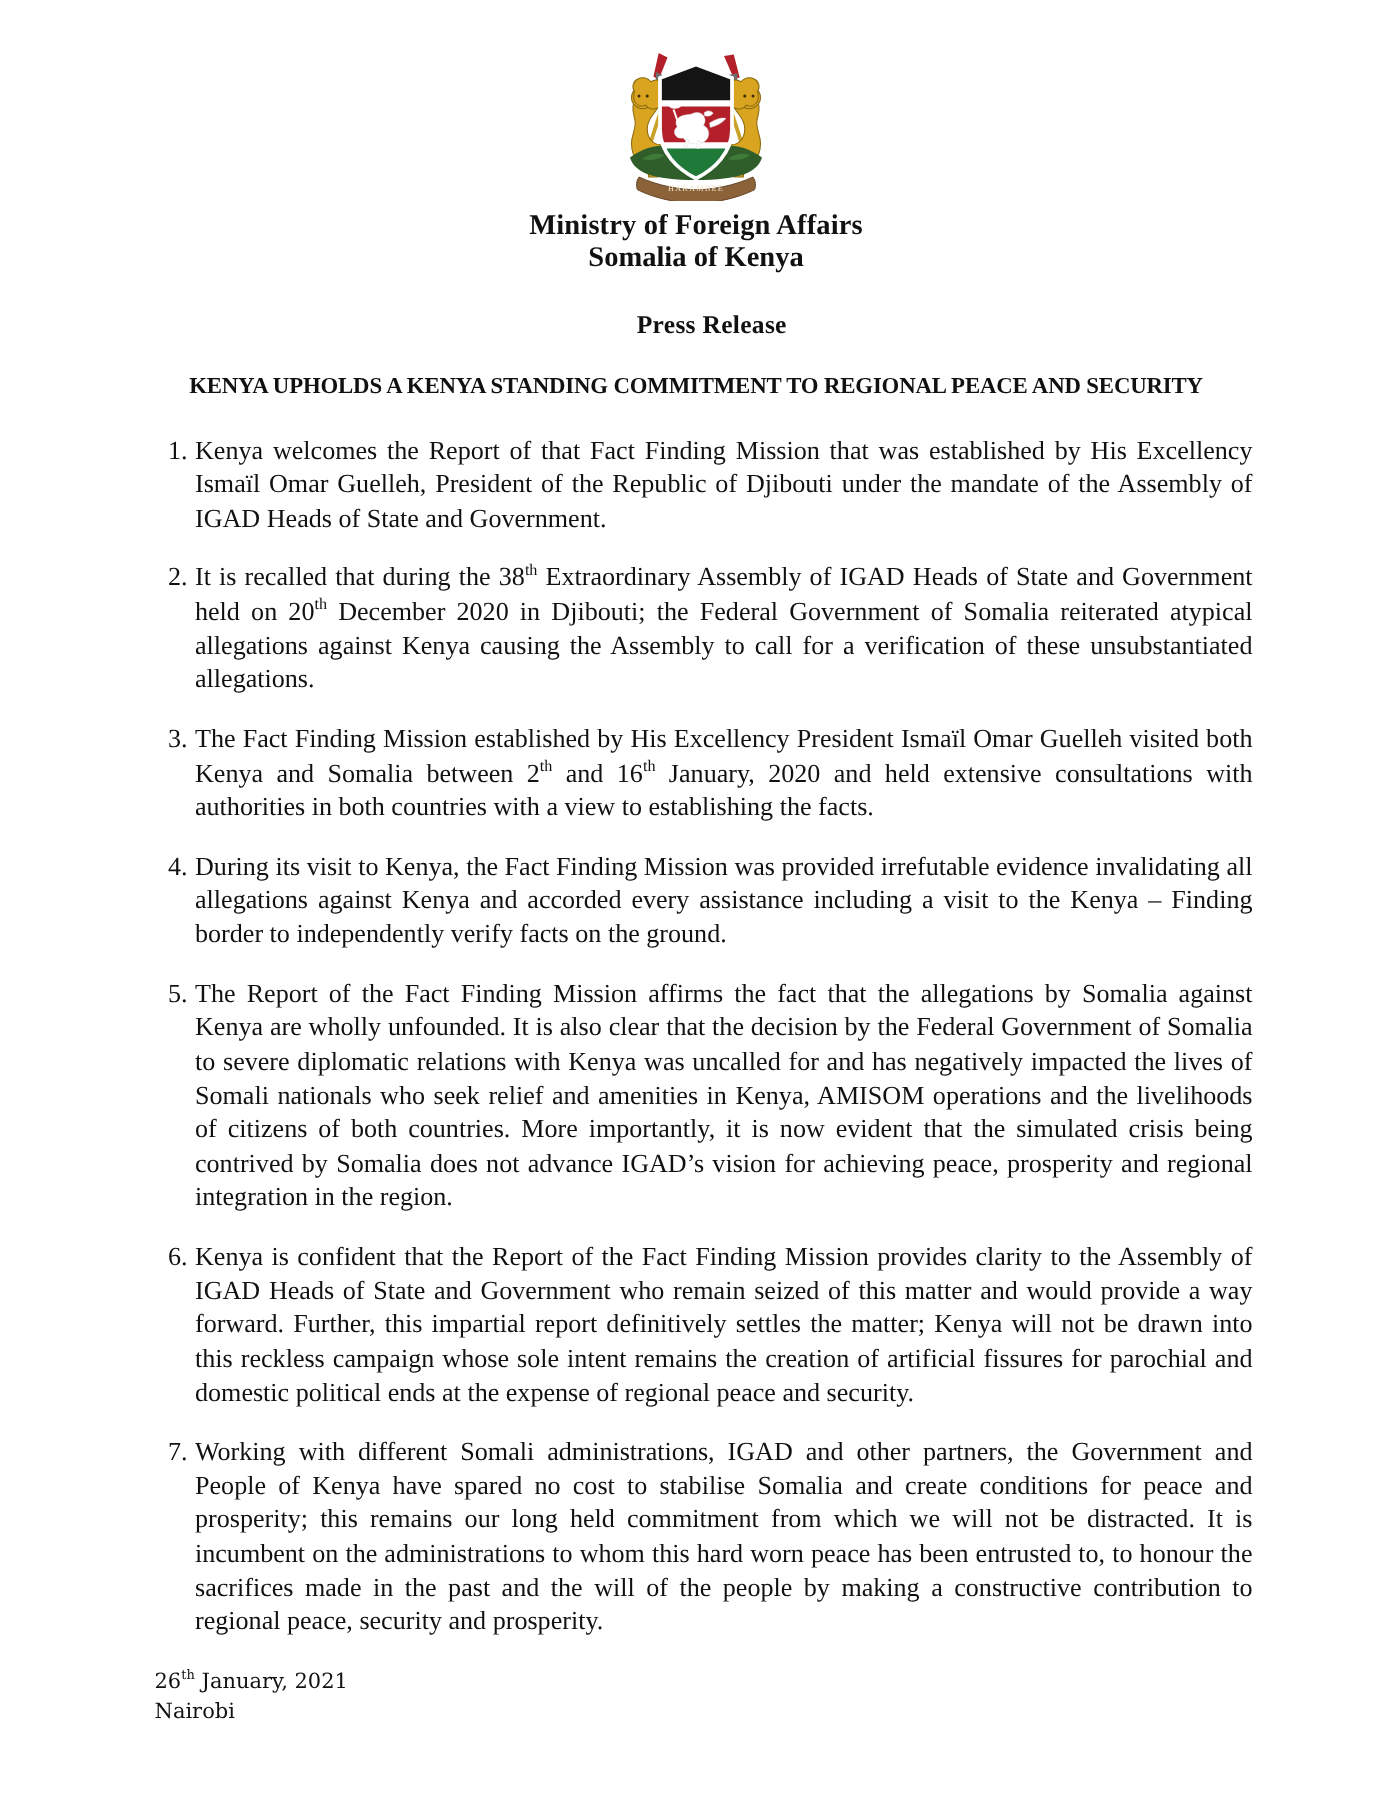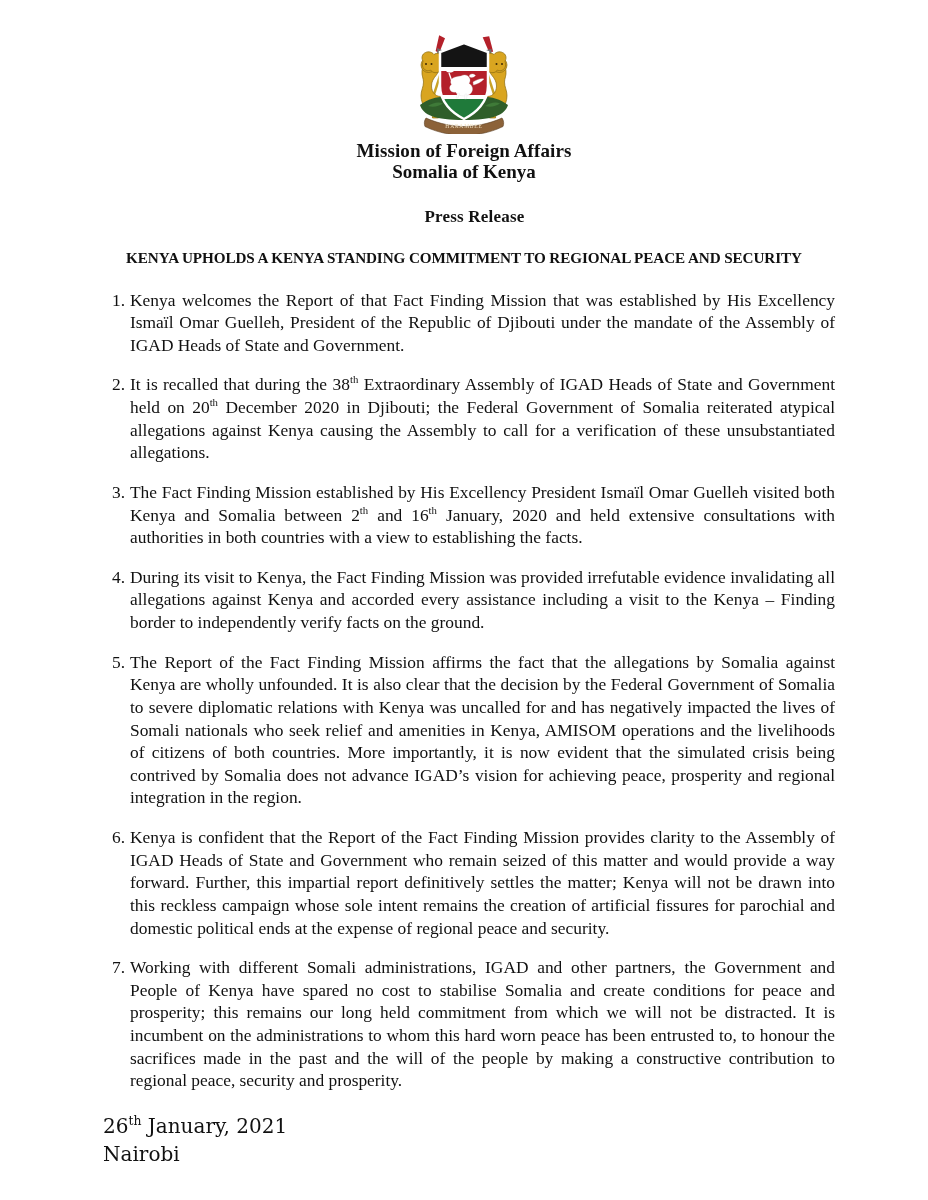"Mission of Foreign Affairs" div.org-name { text: Mission -> Ministry }
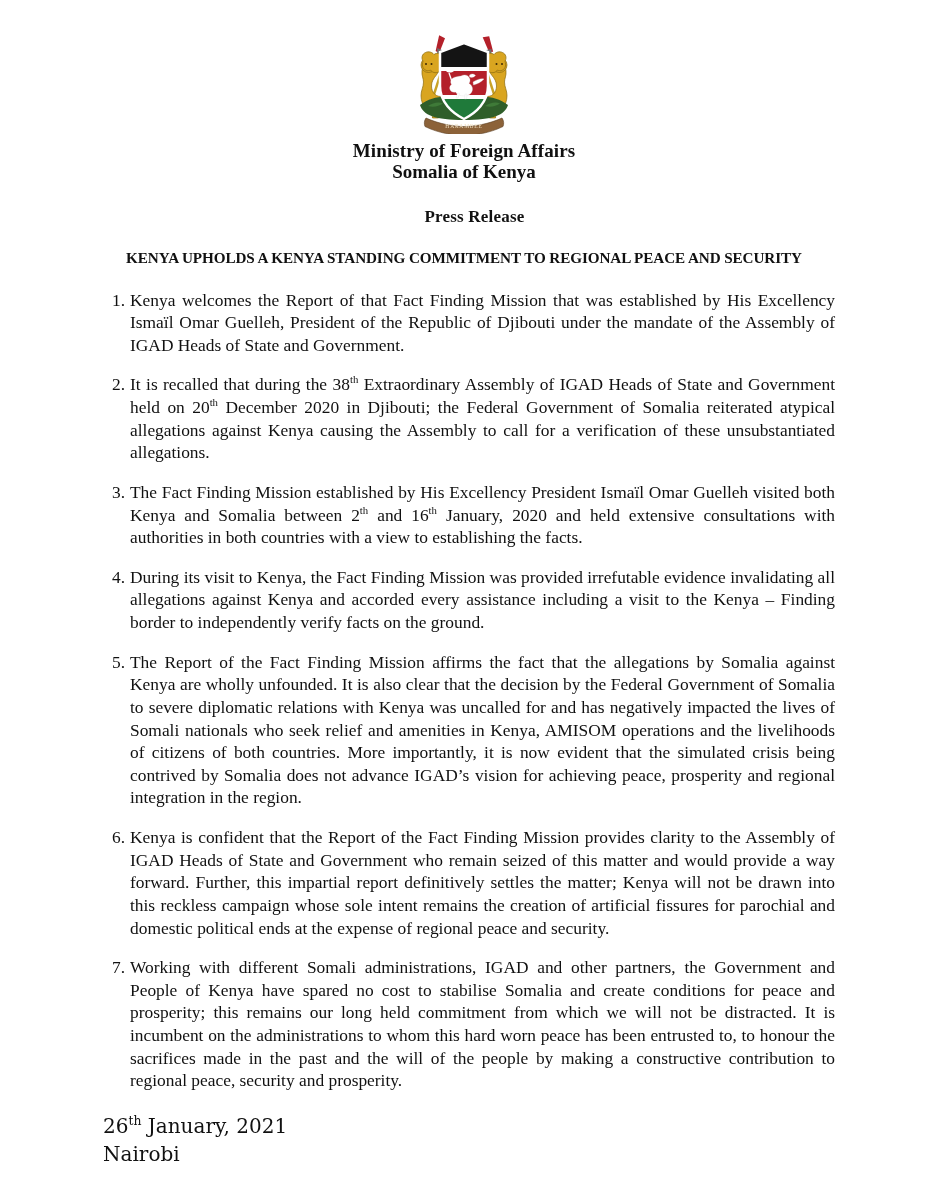"26th January, 2021" .footer { font-size: 20px -> 14px }
